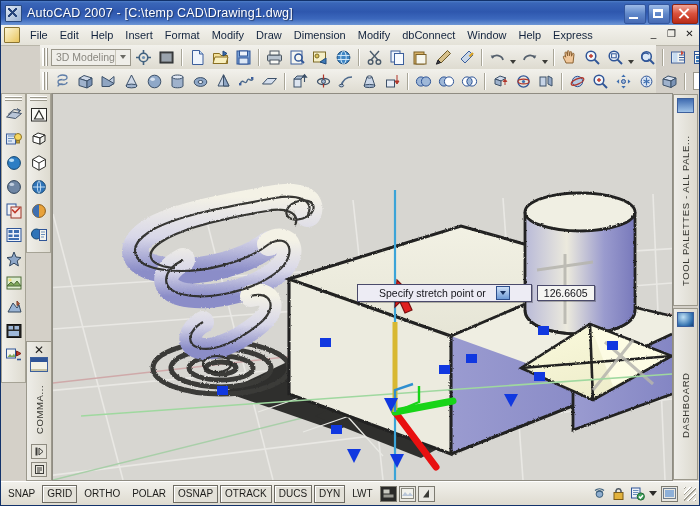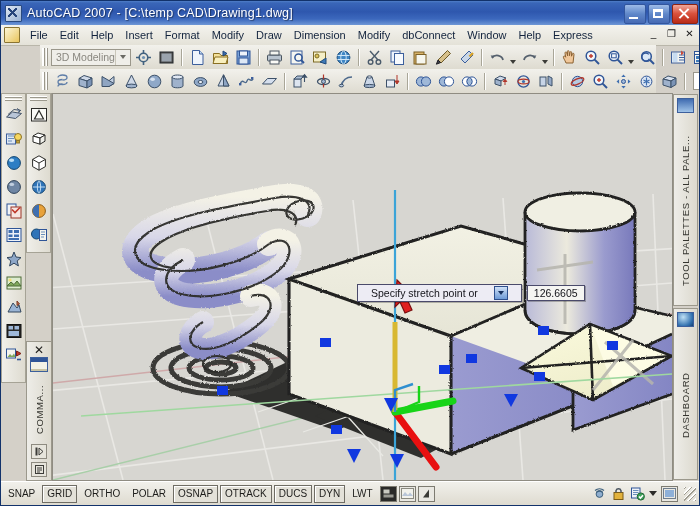"Specify stretch point or" .tt-box { gap: 16px -> 10px; padding: 1px 13px -> 1px 21px }
